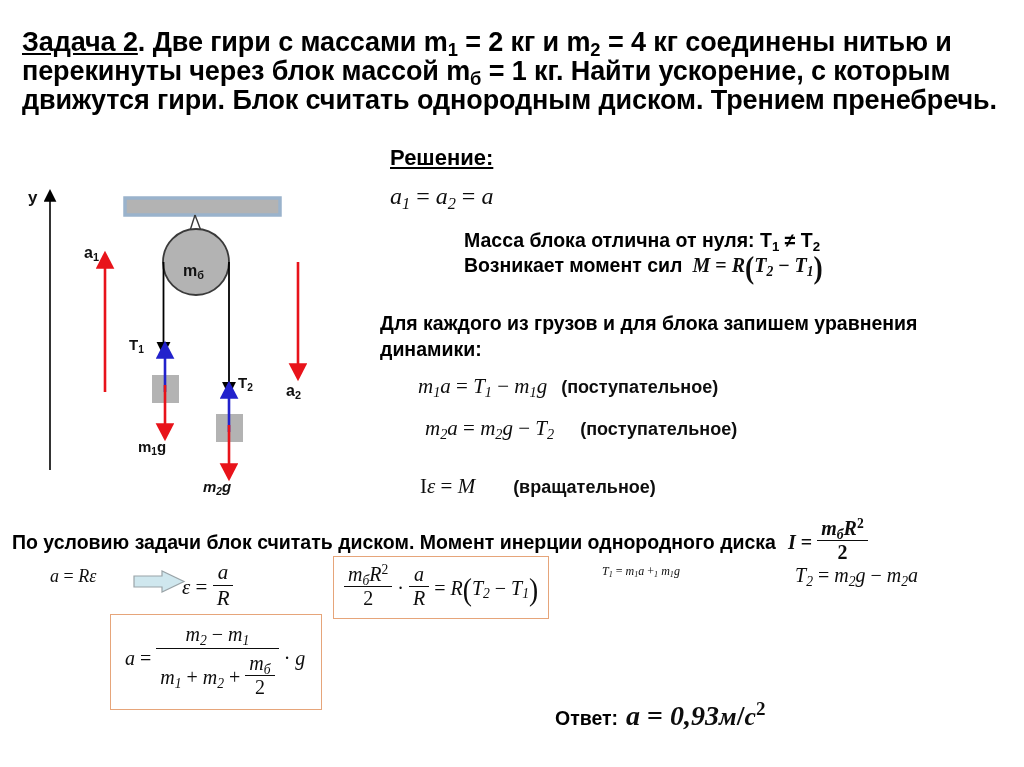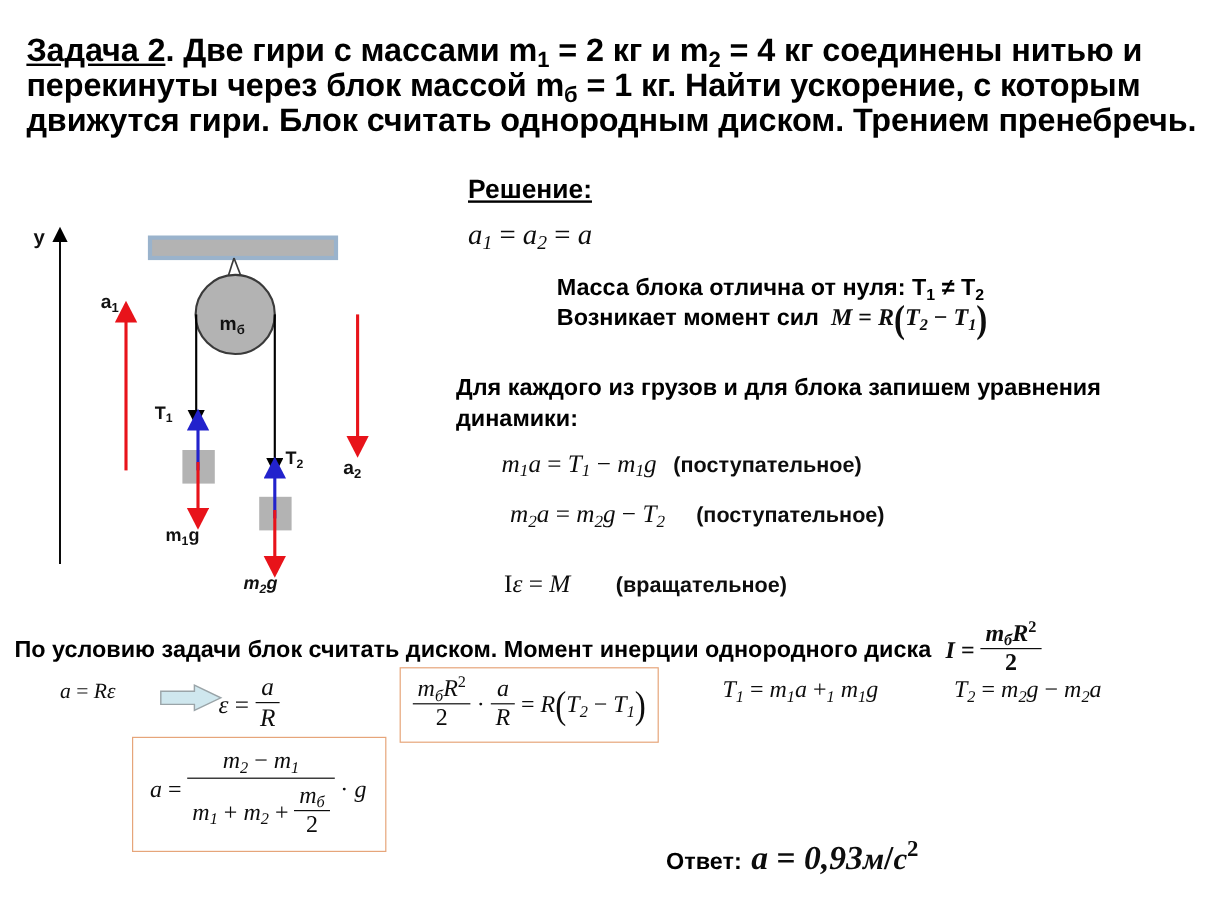"T1 = m1a +1 m1g" #eq-T1 { font-size: 20px -> 12px }
